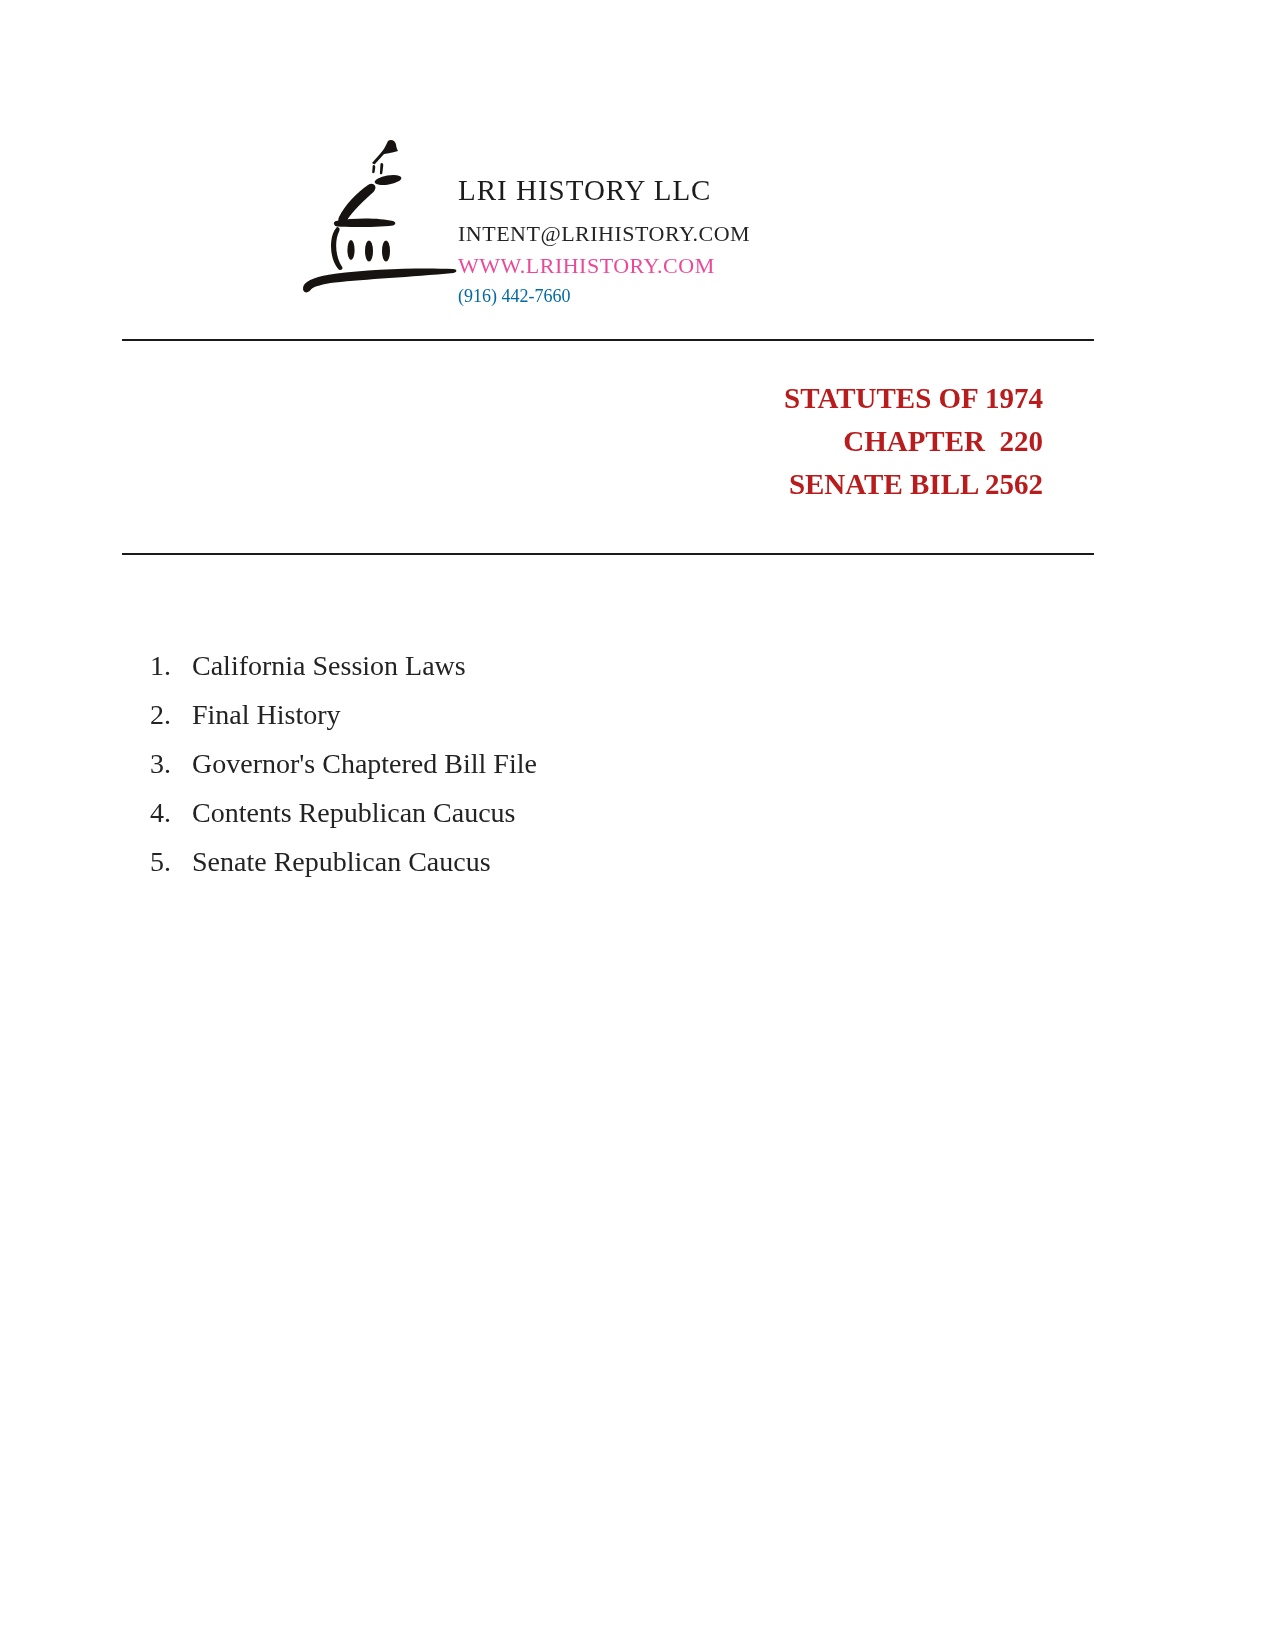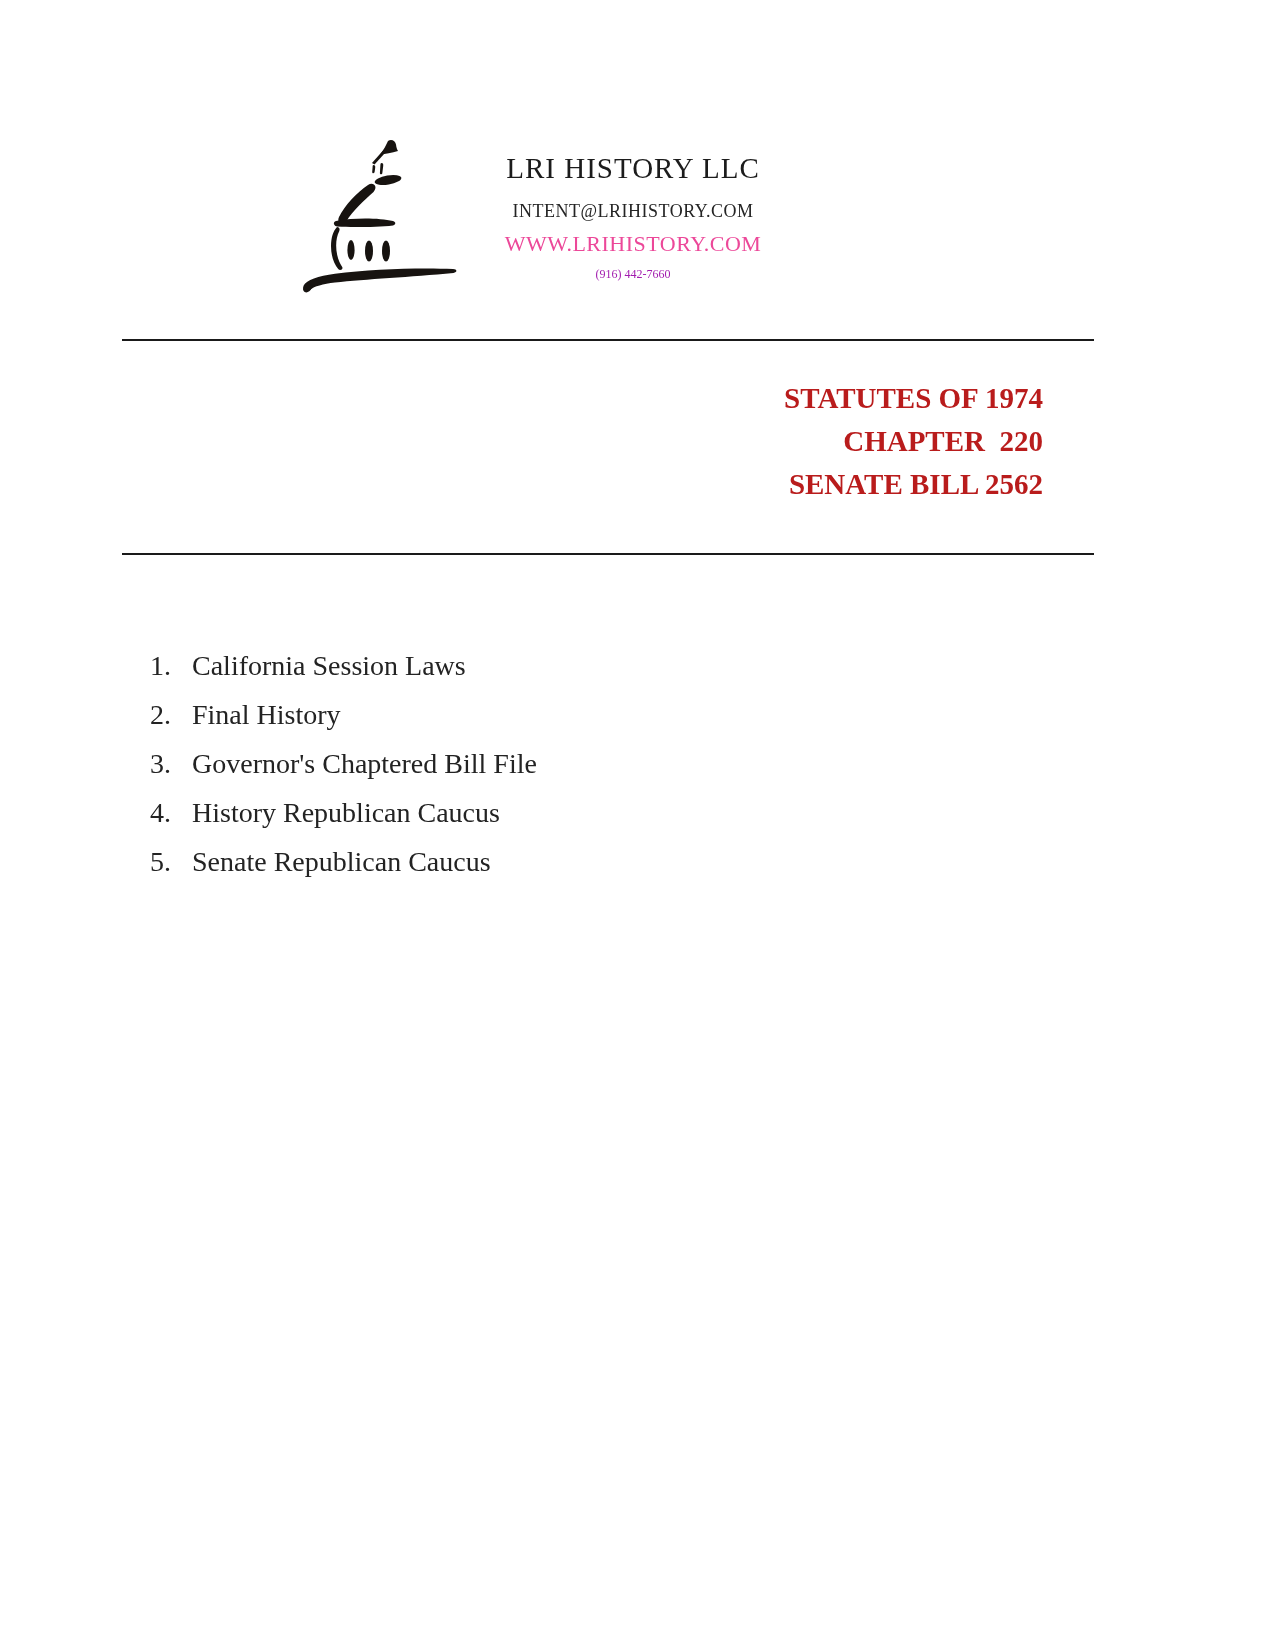"LRI HISTORY LLC" .contact-block { text-align: center -> left; top: 152px -> 174px }
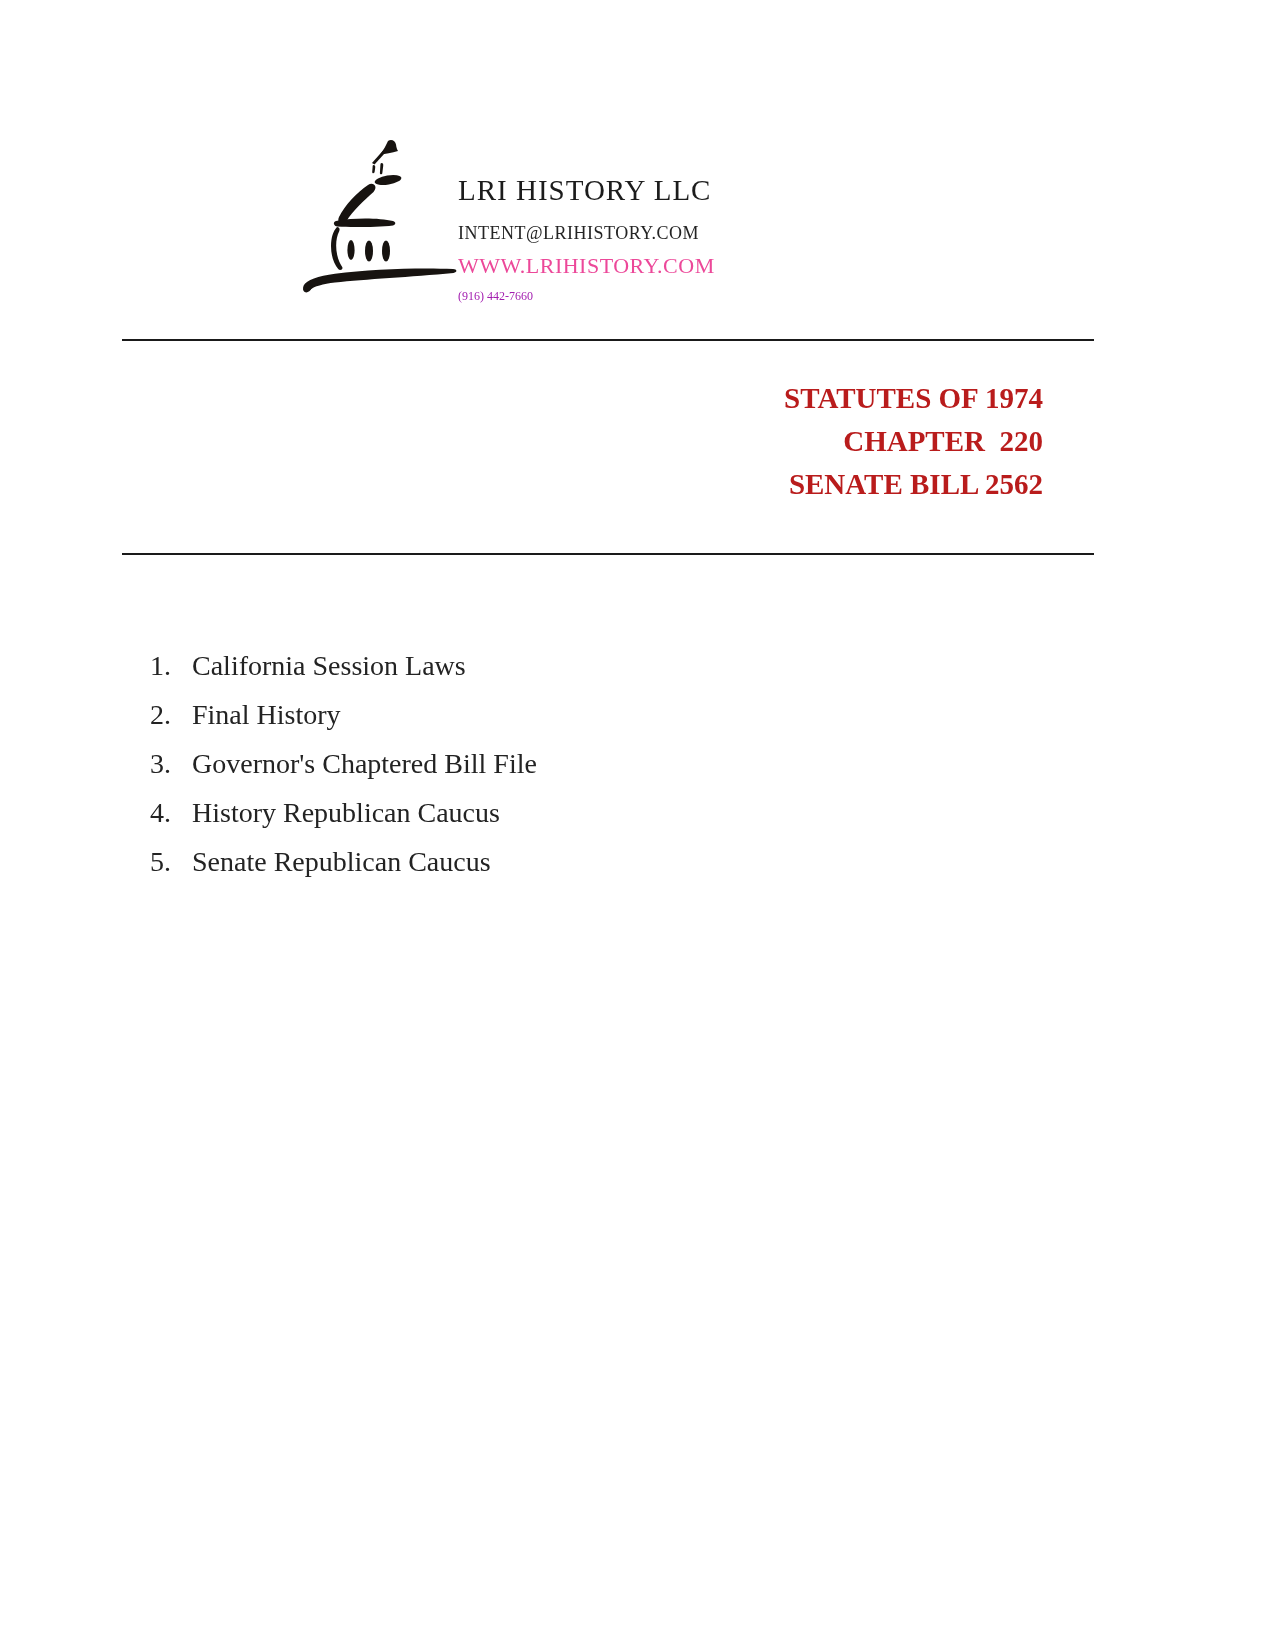"INTENT@LRIHISTORY.COM" .contact-email { font-size: 18px -> 22px }
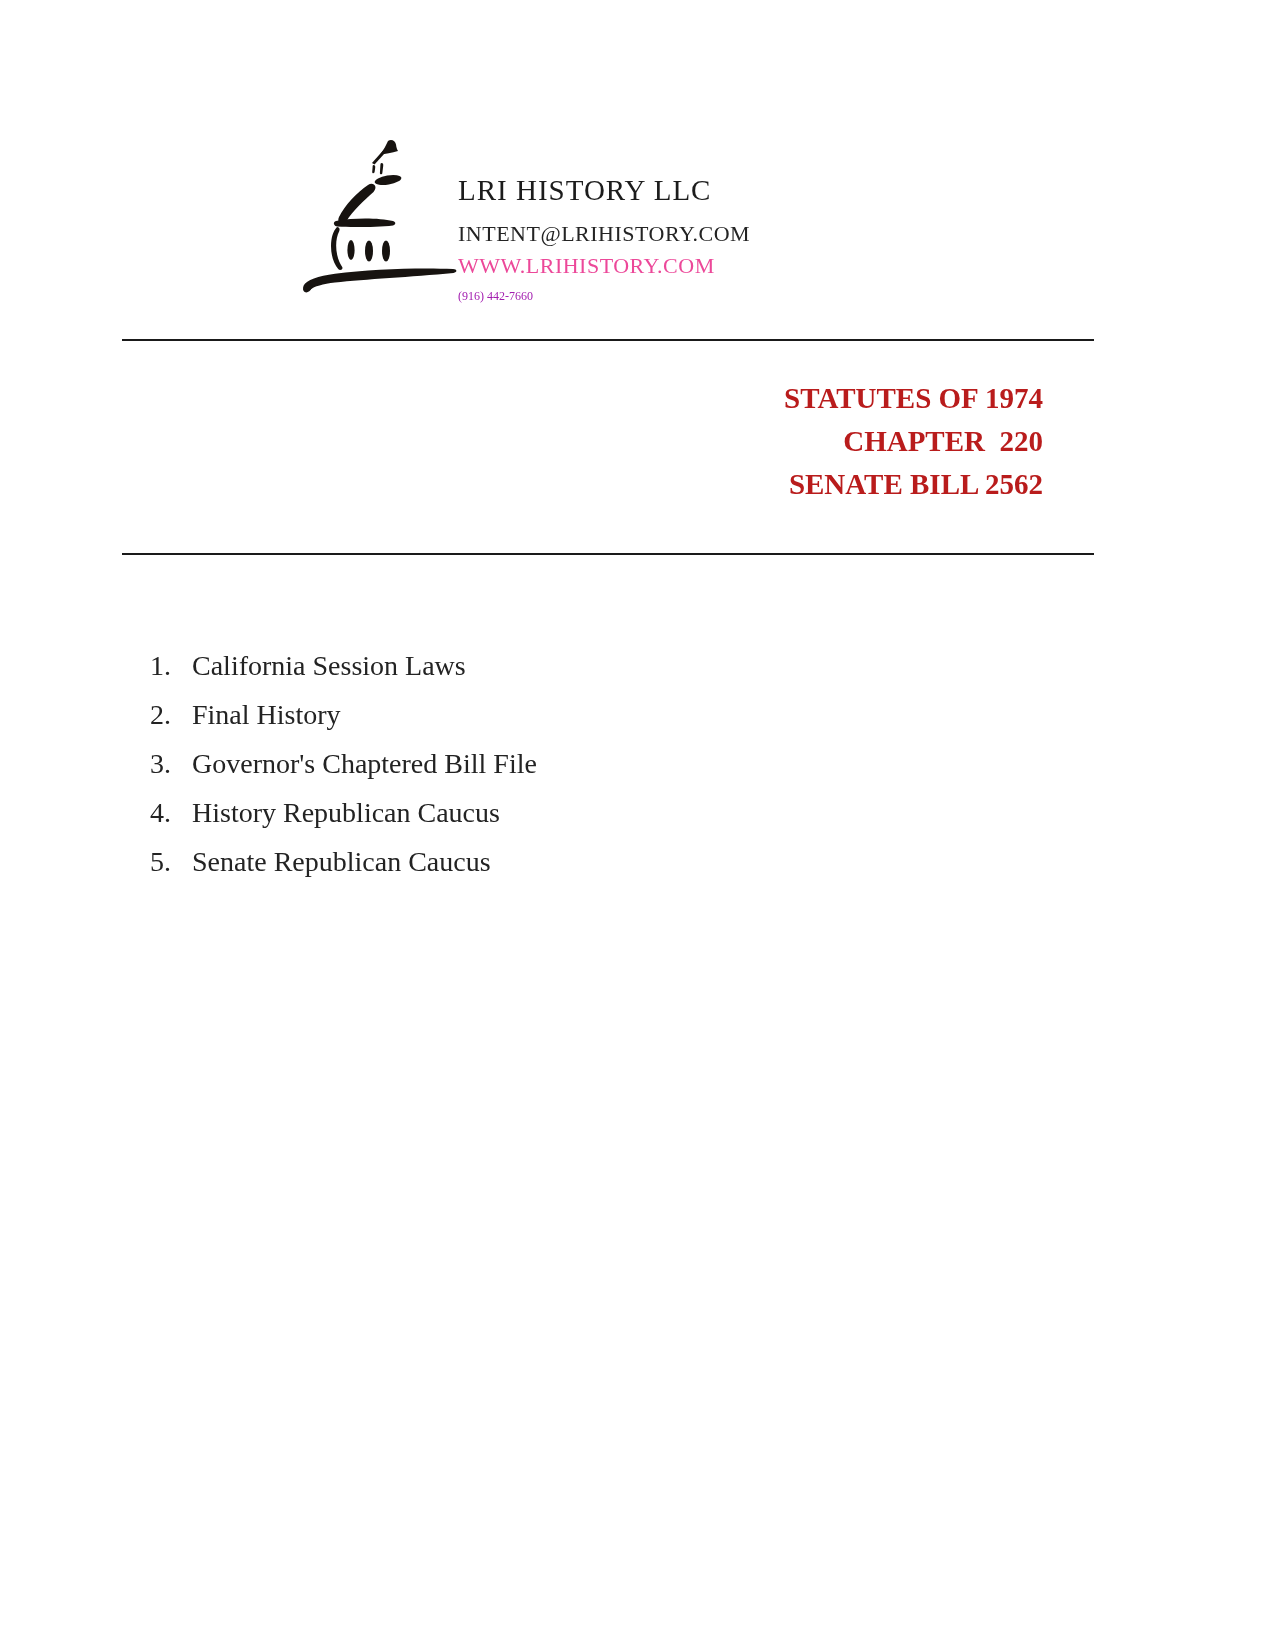"(916) 442-7660" .contact-phone { color: #a21caf -> #0369a1; font-size: 12px -> 18px }
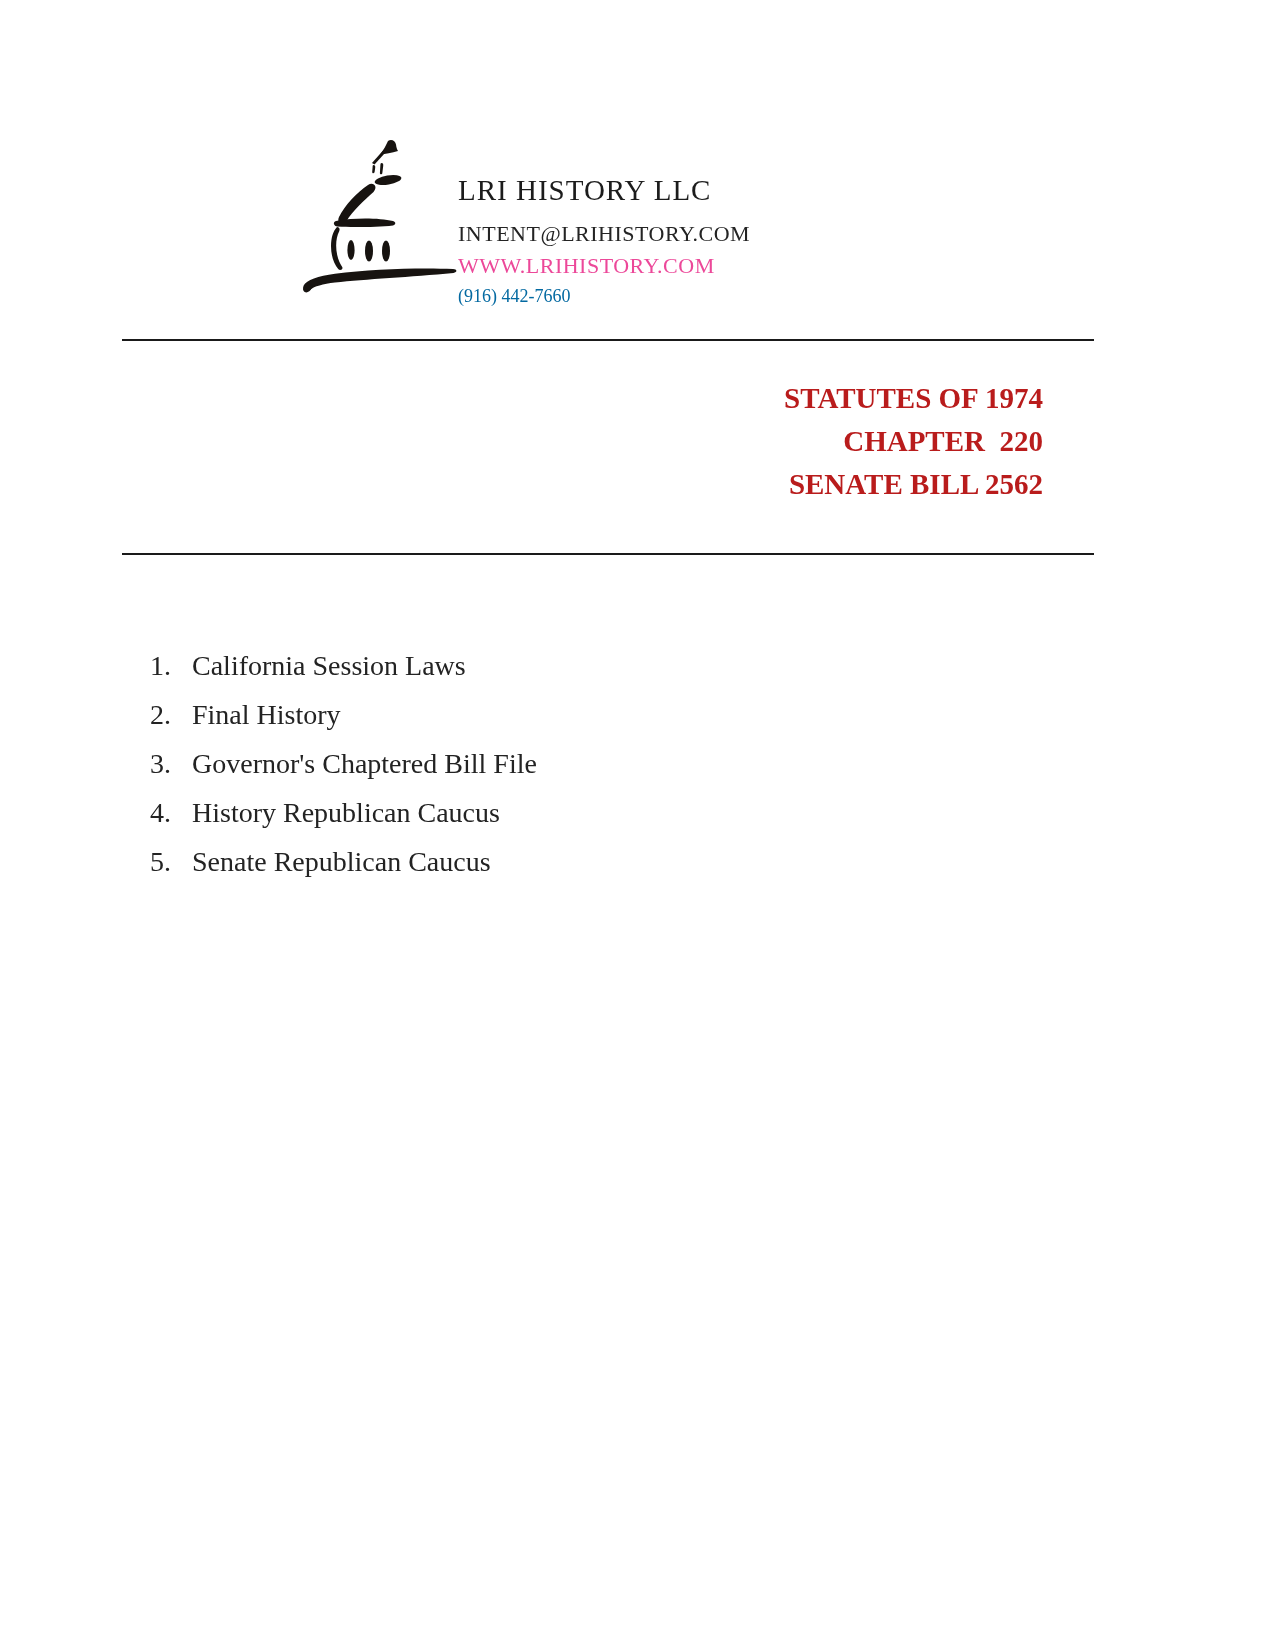"History Republican Caucus" span.toc-label { text: History -> Contents }
